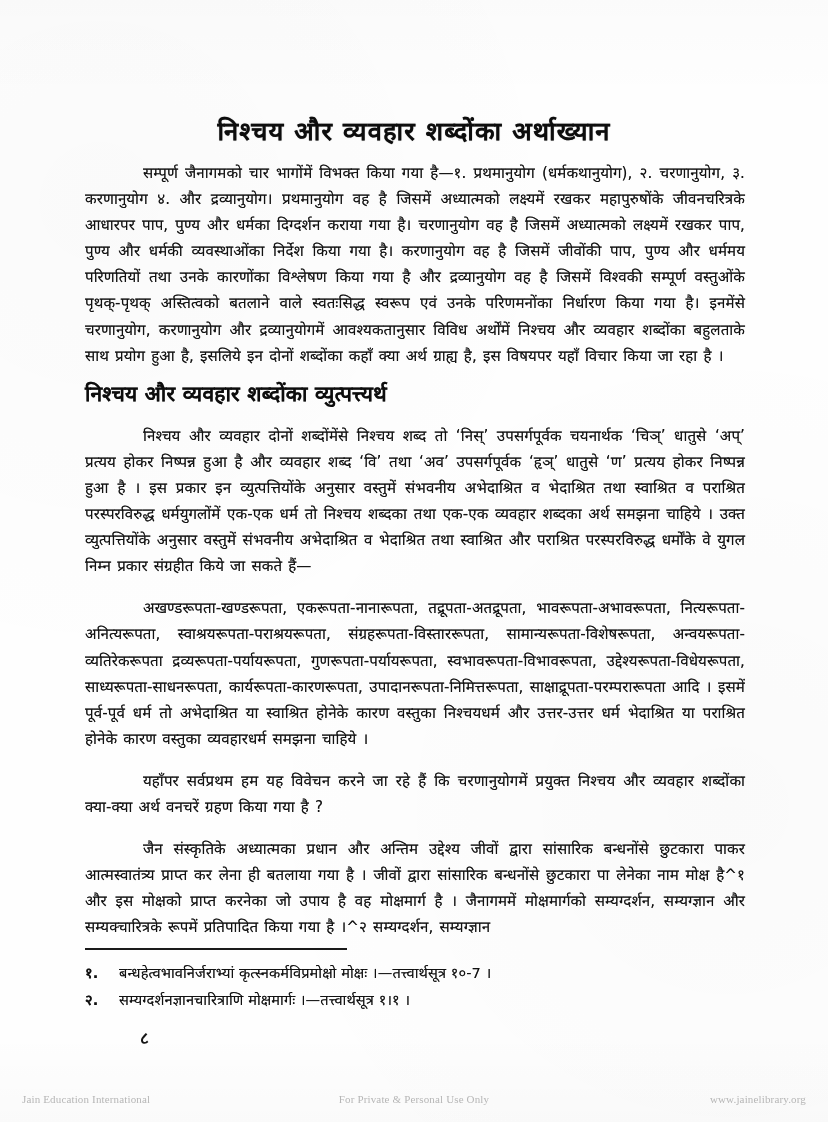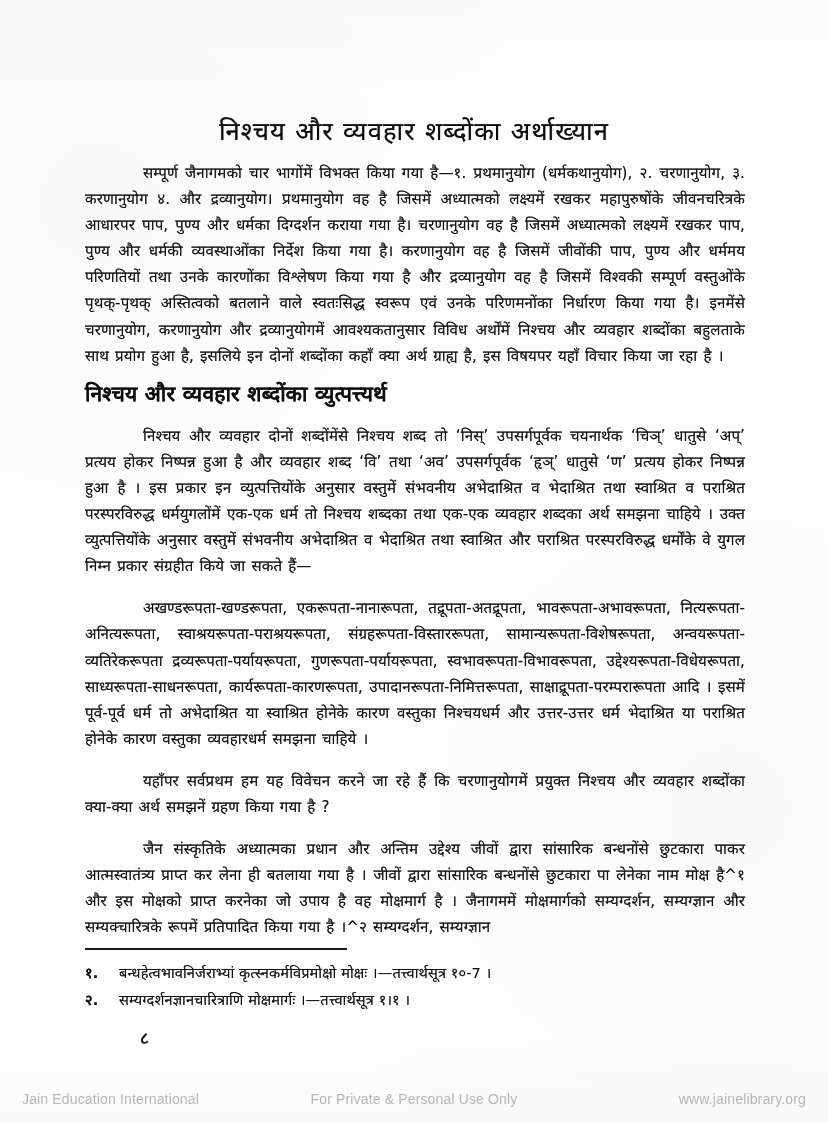"निश्चय और व्यवहार शब्दोंका अर्थाख्यान" .doc-title { font-weight: 400 -> 700 }
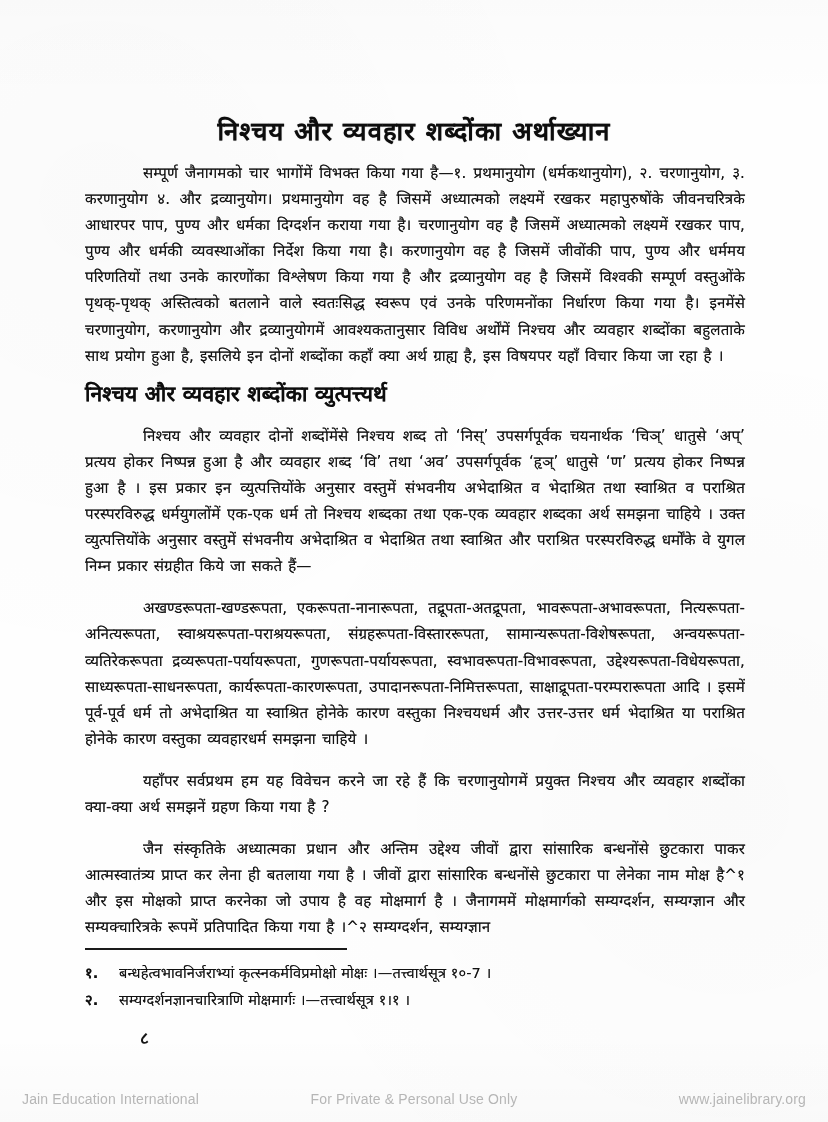"यहाँपर सर्वप्रथम हम यह विवेचन" p.para { text: समझनें -> वनचरें }
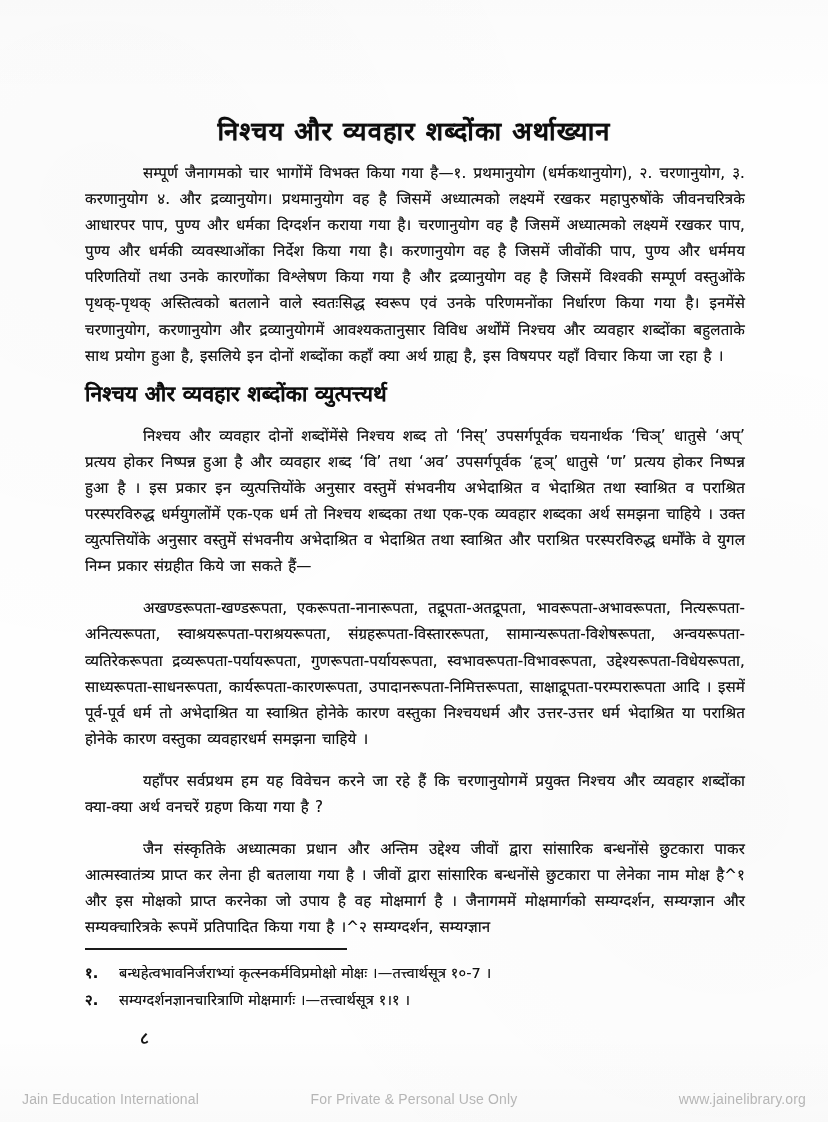"Jain Education International" .scan-footer { font-family: Liberation Sans, sans-serif -> Liberation Serif, serif; font-size: 14px -> 11px }
